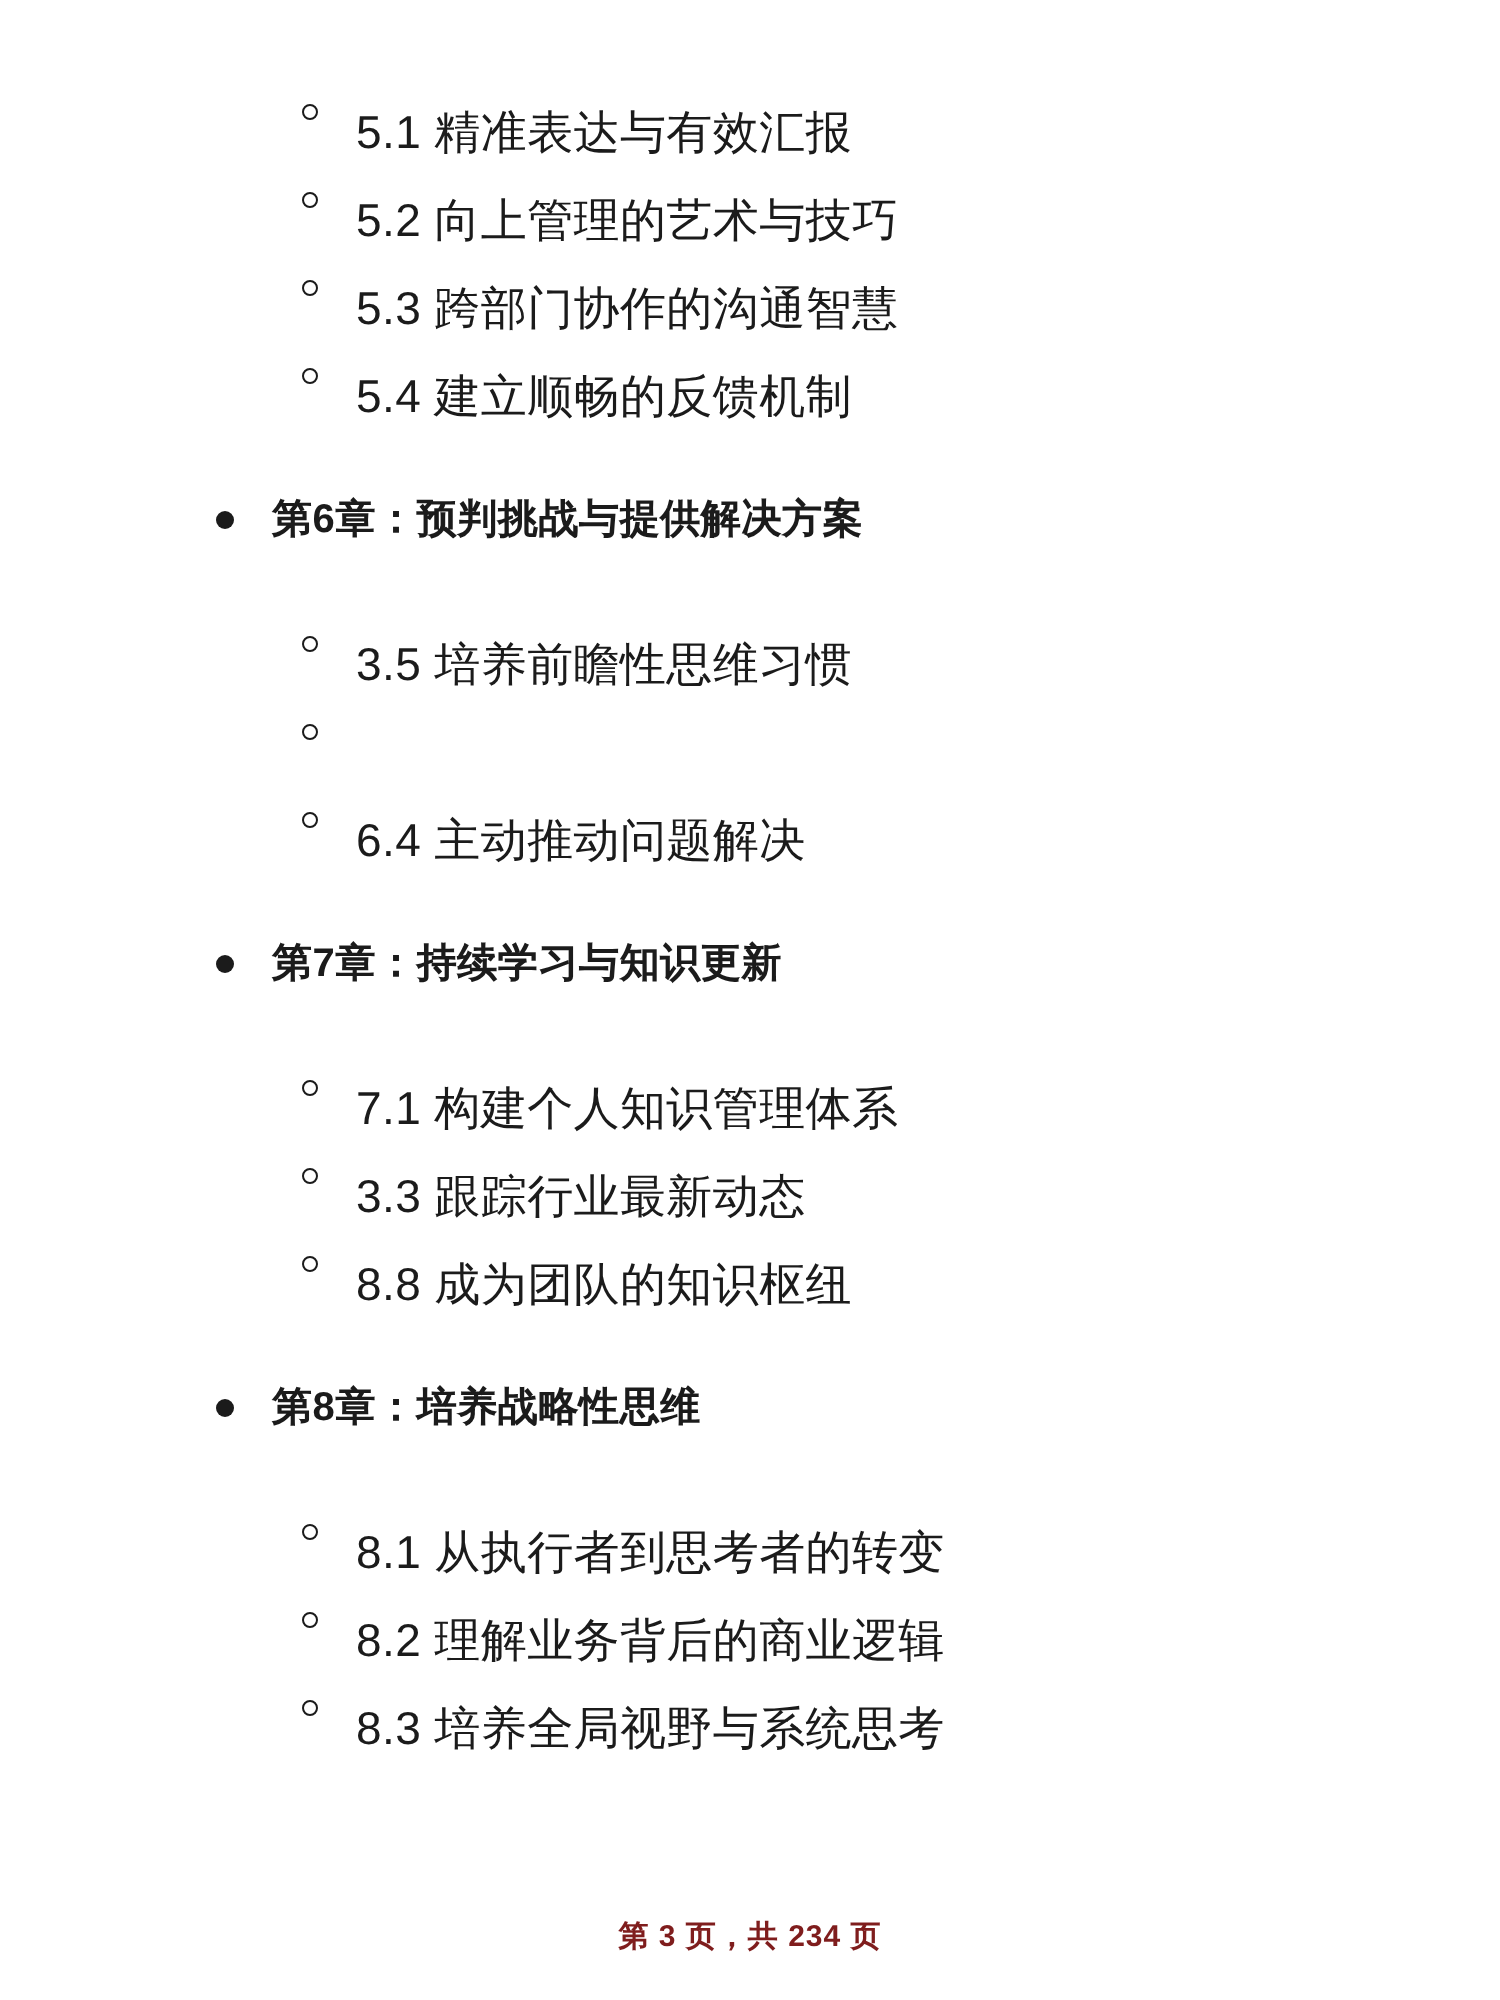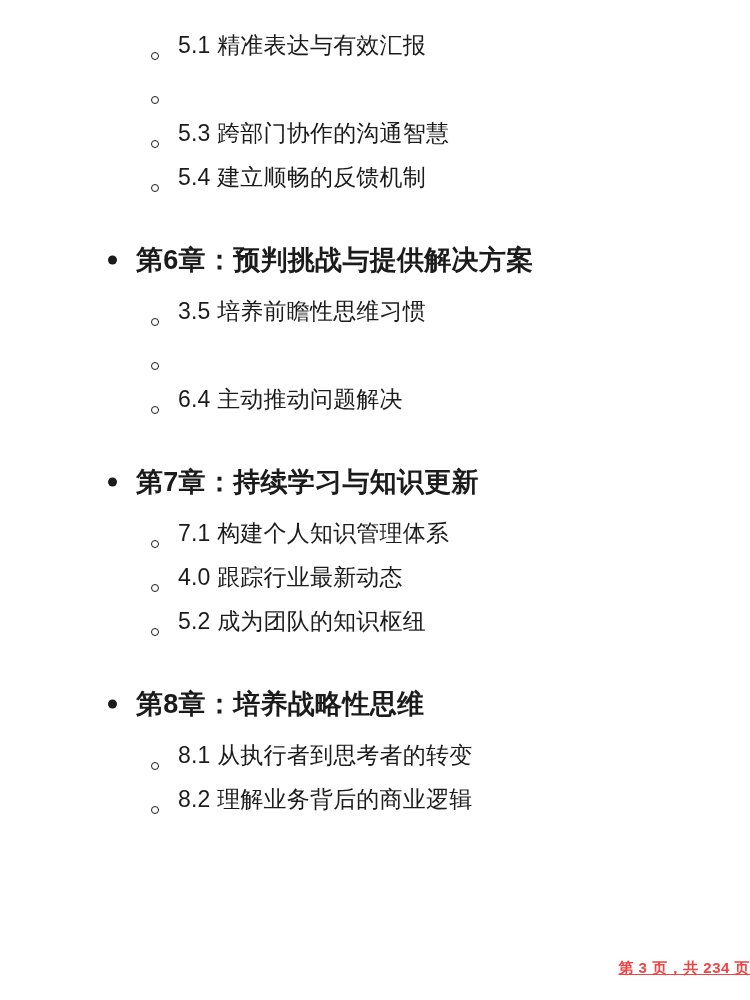"5.1 精准表达与有效汇报" .section-item { align-items: flex-start -> flex-end }
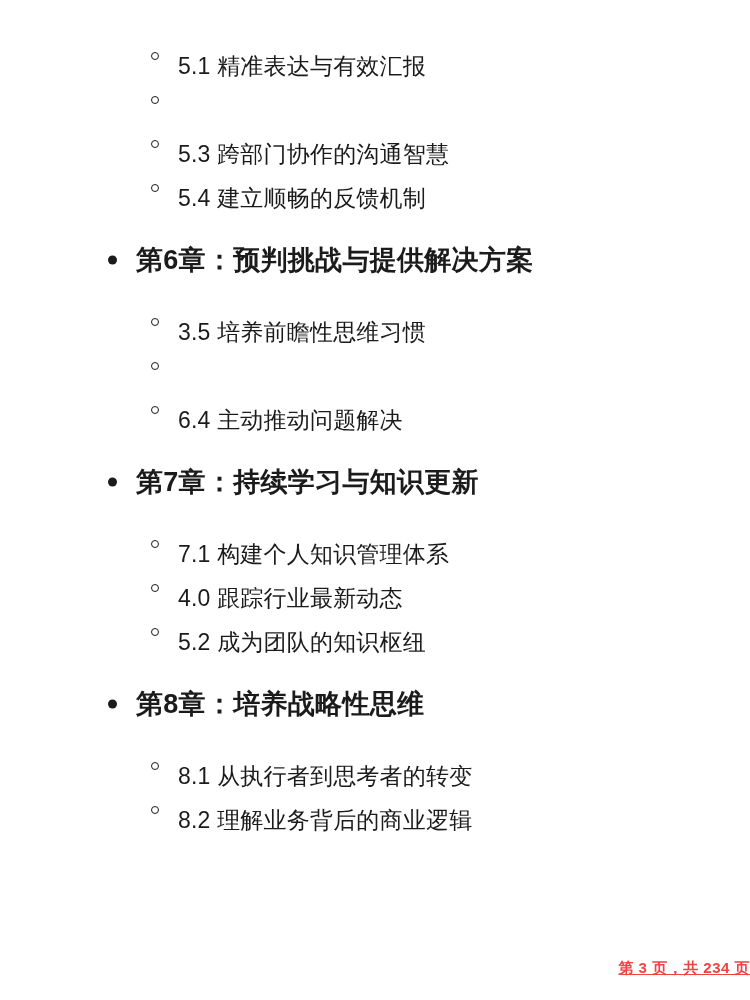"5.2 向上管理的艺术与技巧" span { html: none -> <span>5.2 向上管理的艺术与技巧</span> }
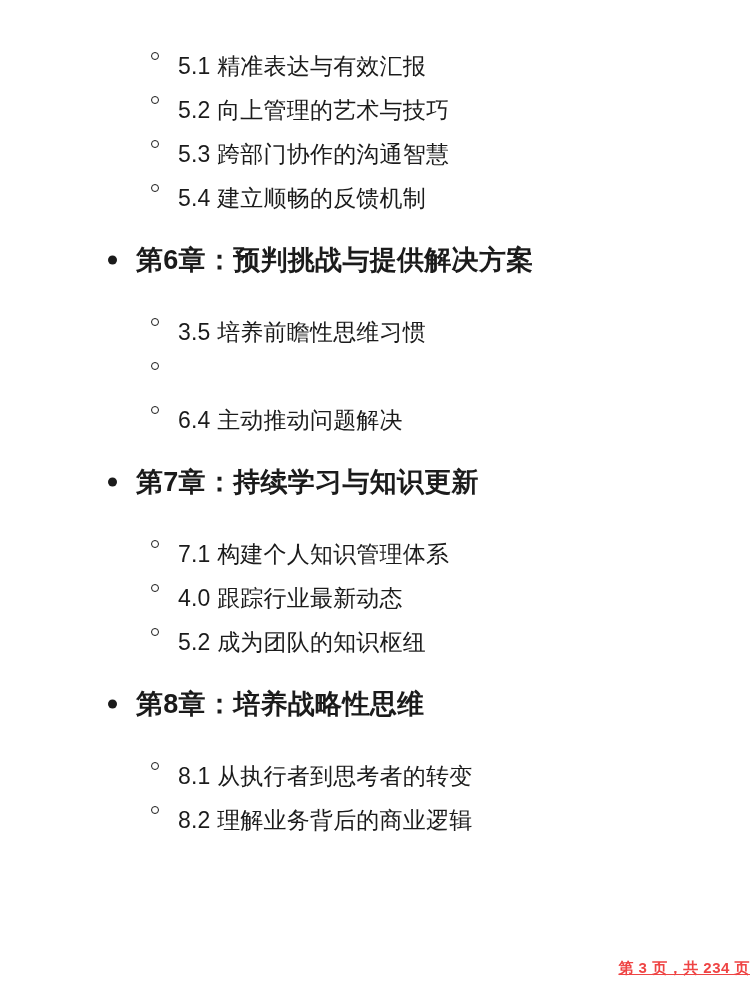"第6章：预判挑战与提供解决方案" .chapter { font-size: 27px -> 20px }
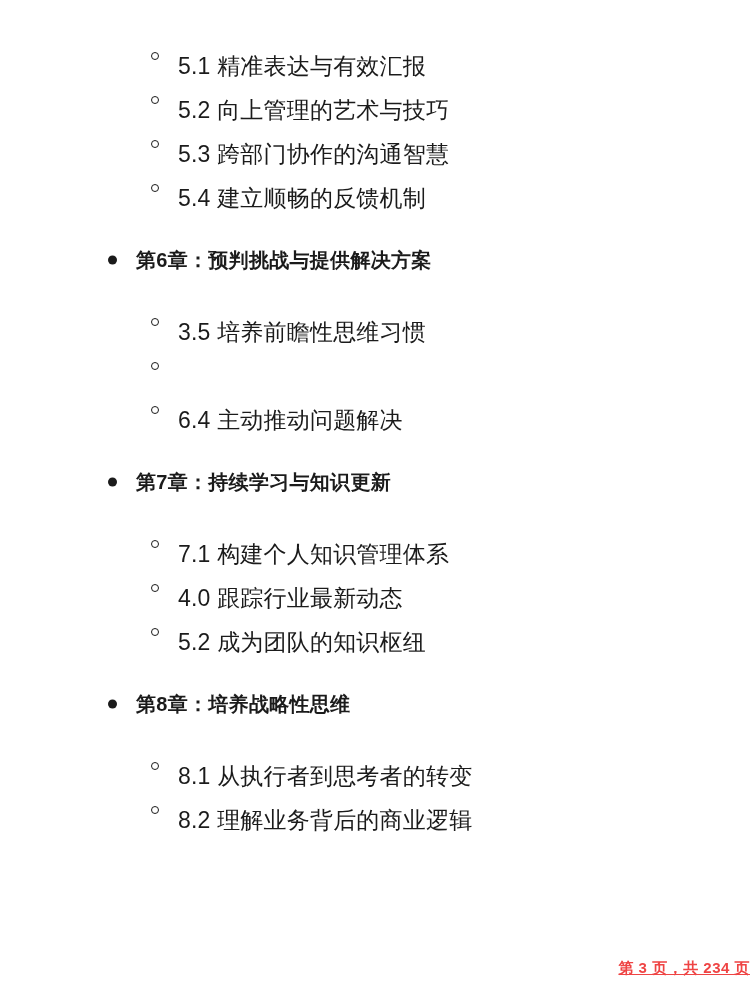"4.0 跟踪行业最新动态" span { text: 4.0 -> 3.3 }
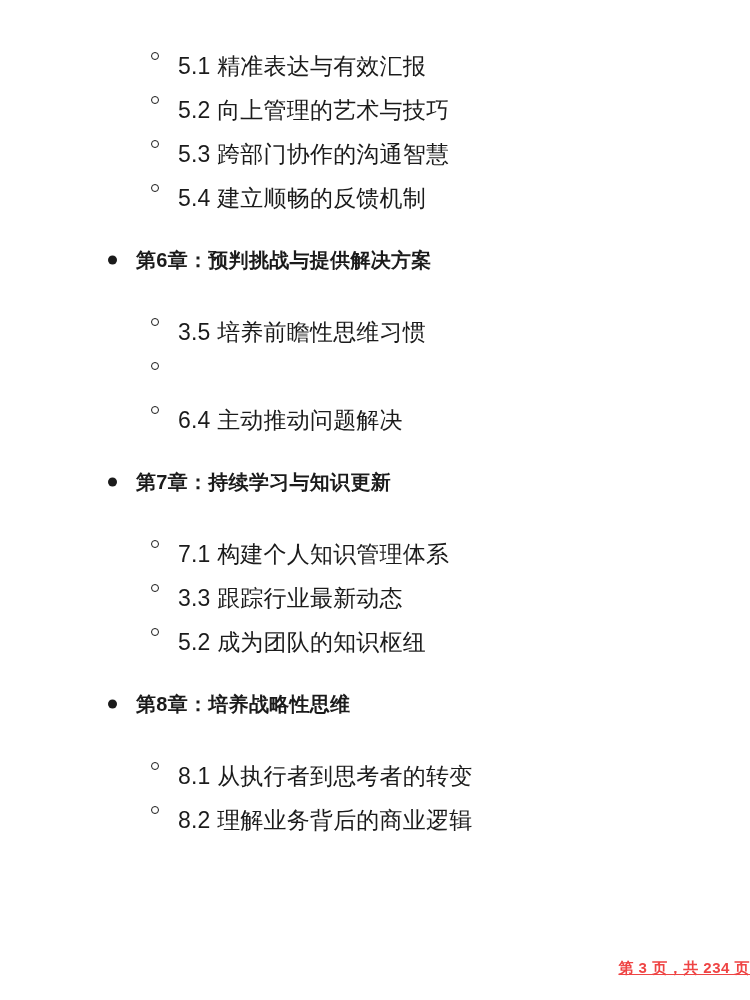"5.2 成为团队的知识枢纽" span { text: 5.2 -> 8.8 }
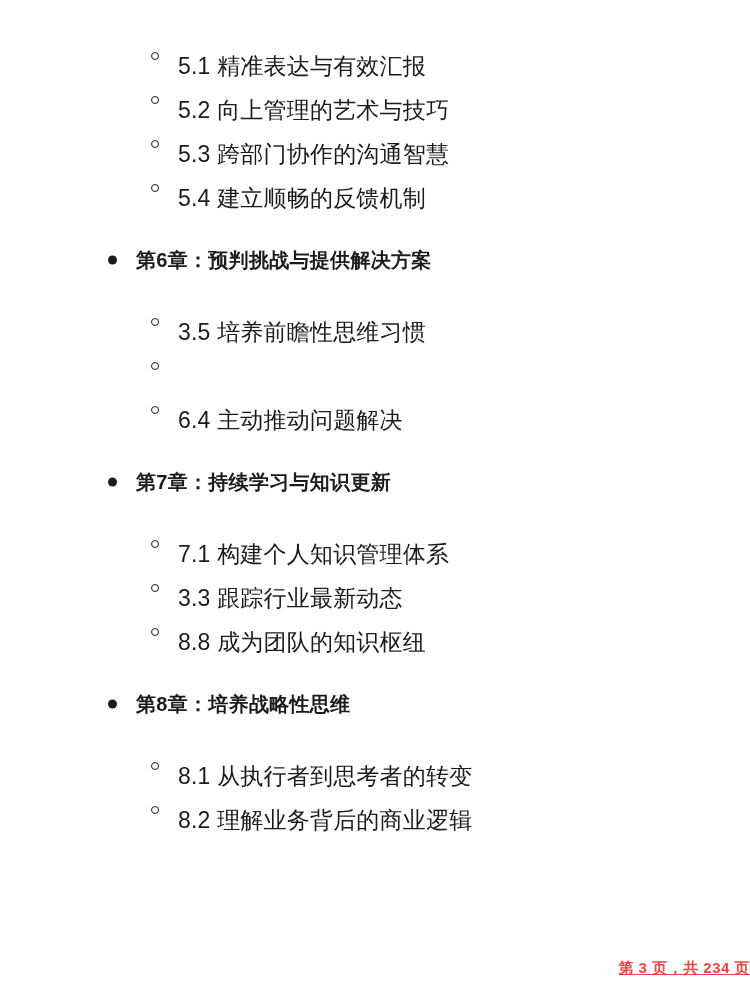"8.3 培养全局视野与系统思考" li.section { html: none -> <li> <span></span> <span>8.3 培养全局视野与系统思考</span> </li> }
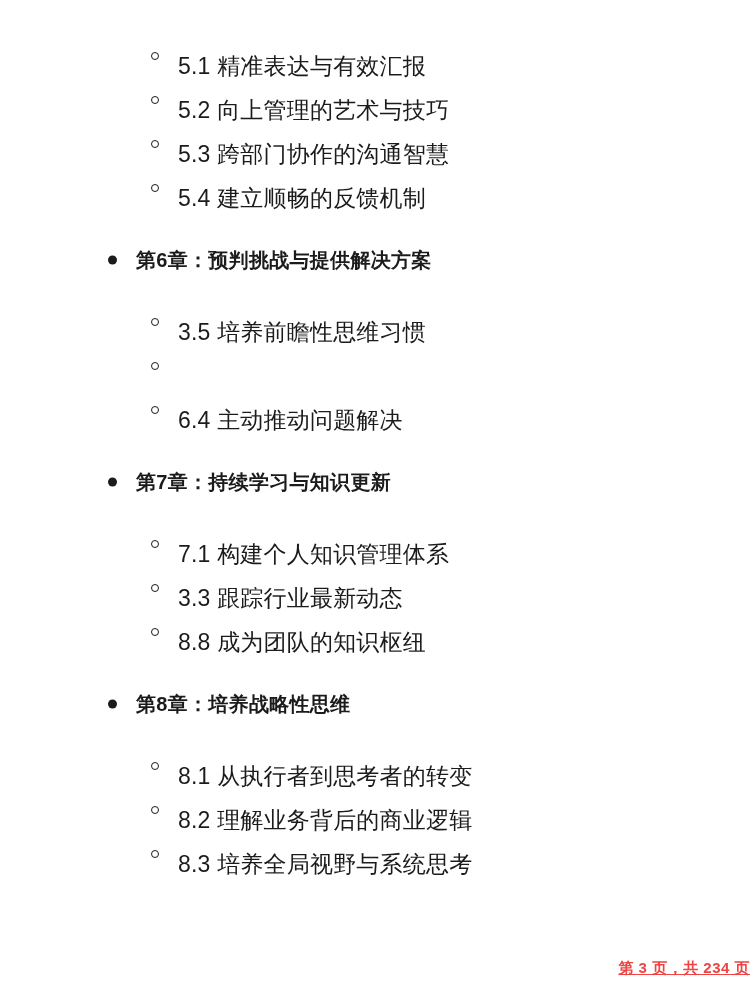"第 3 页，共 234 页" .footer { color: #ef4444 -> #7f1d1d; text-align: right -> center; text-decoration: underline -> none }
